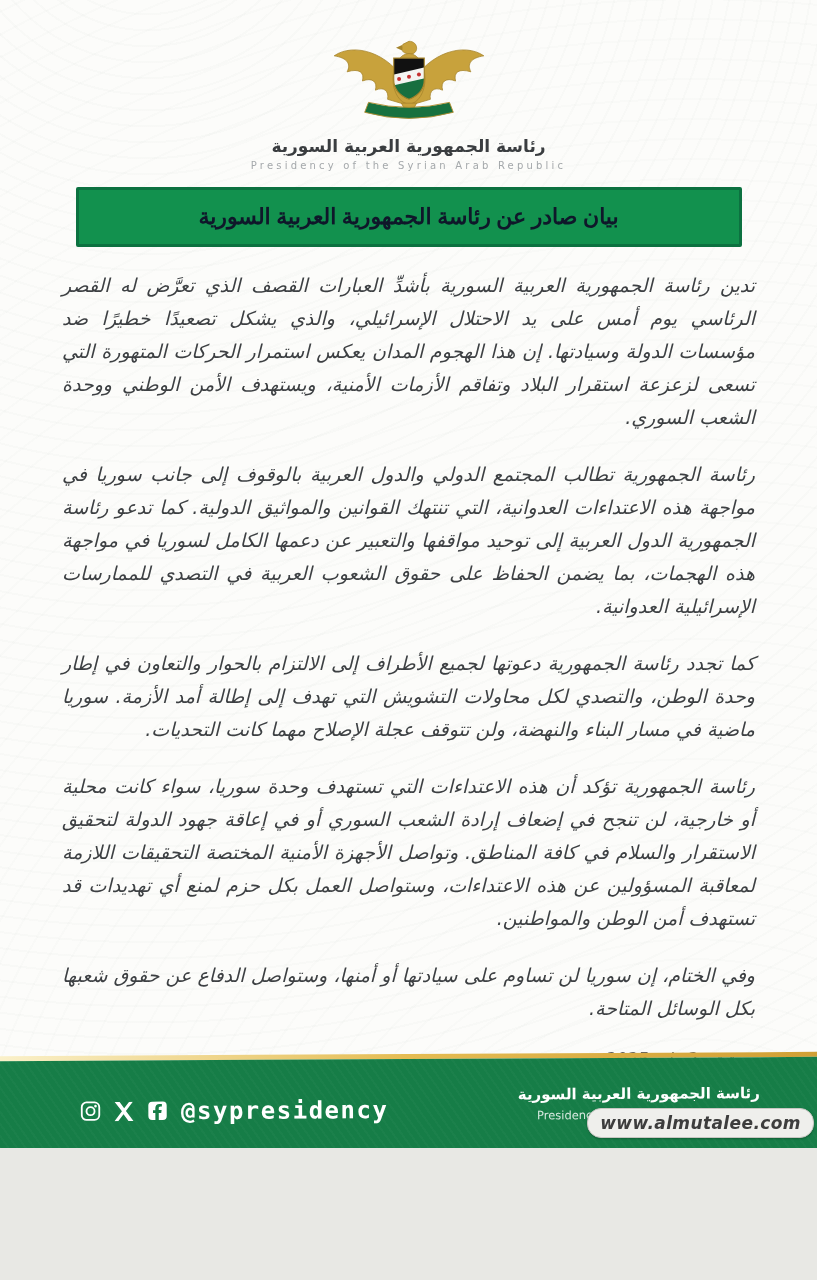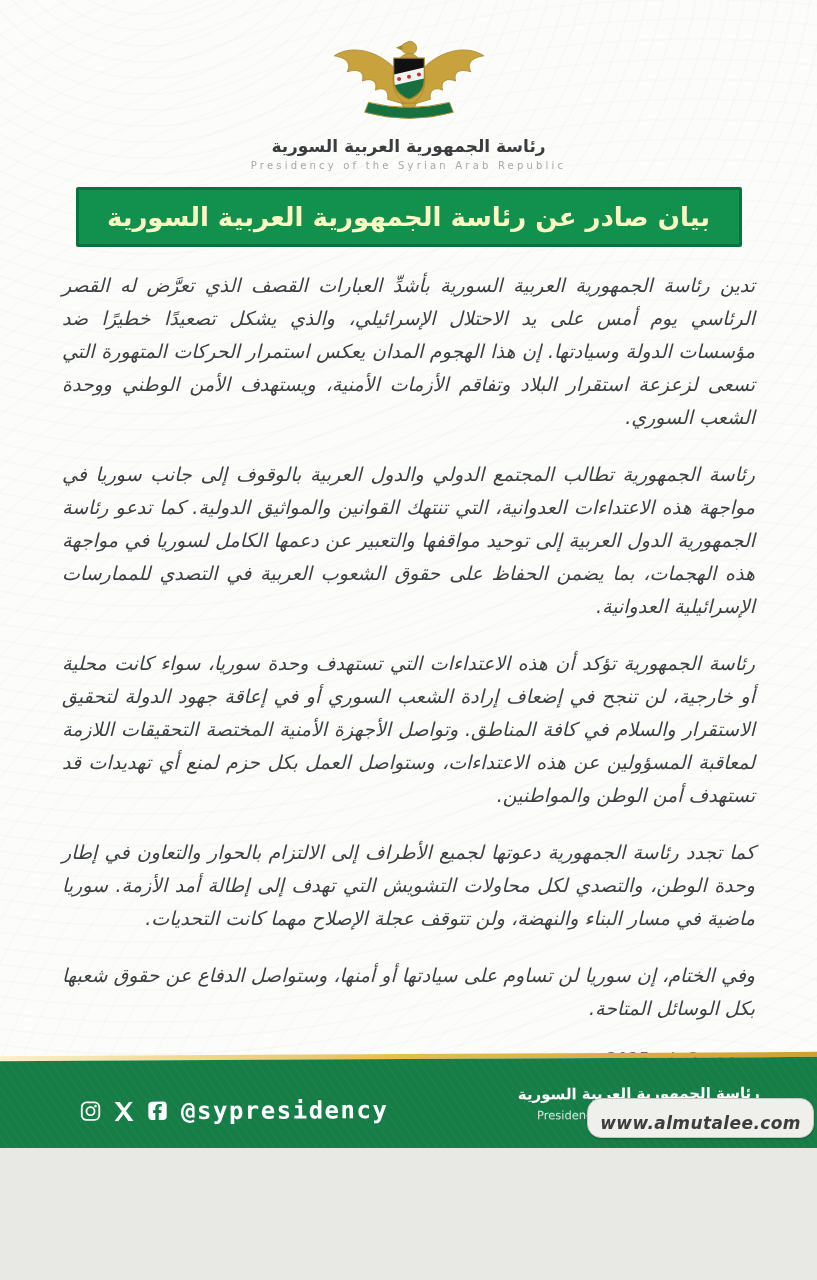"بيان صادر عن رئاسة الجمهورية" .banner span { color: #fef9c3 -> #0f172a; font-family: none -> Liberation Serif, serif; font-size: 26px -> 22px }
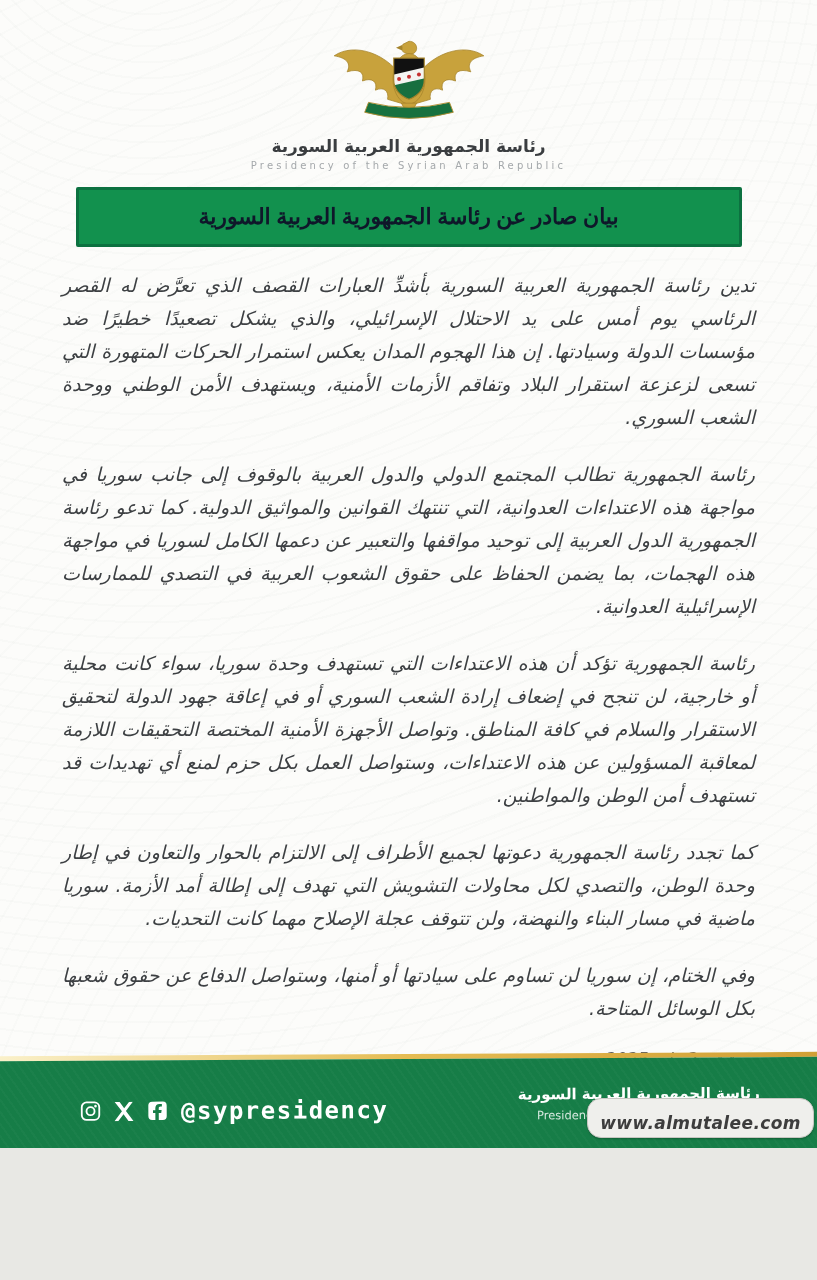"رئاسة الجمهورية تؤكد أن هذه" p { order: before "كما تجدد رئاسة الجمهورية دعوتها" -> after "كما تجدد رئاسة الجمهورية دعوتها" }
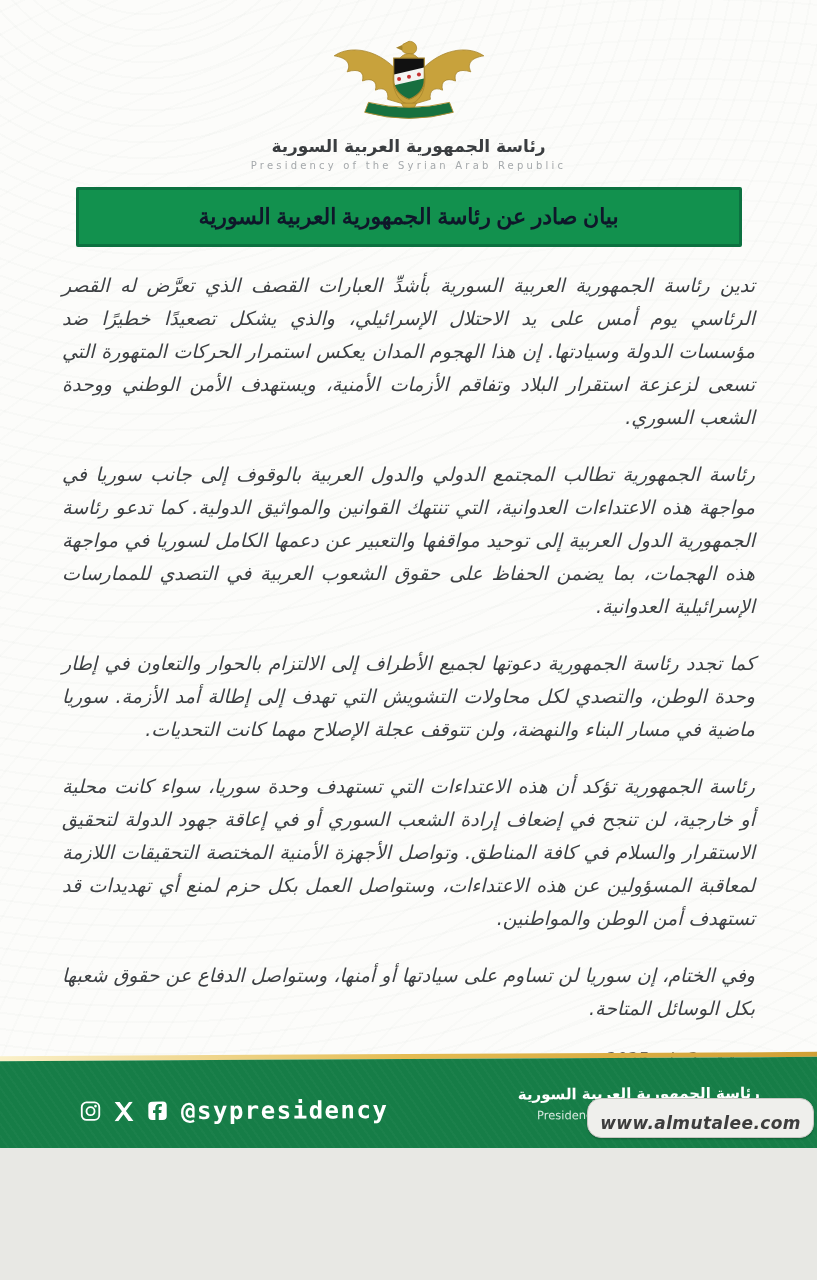"www.almutalee.com" .watermark { padding: 14px 12px 4px -> 4px 12px 4px }
